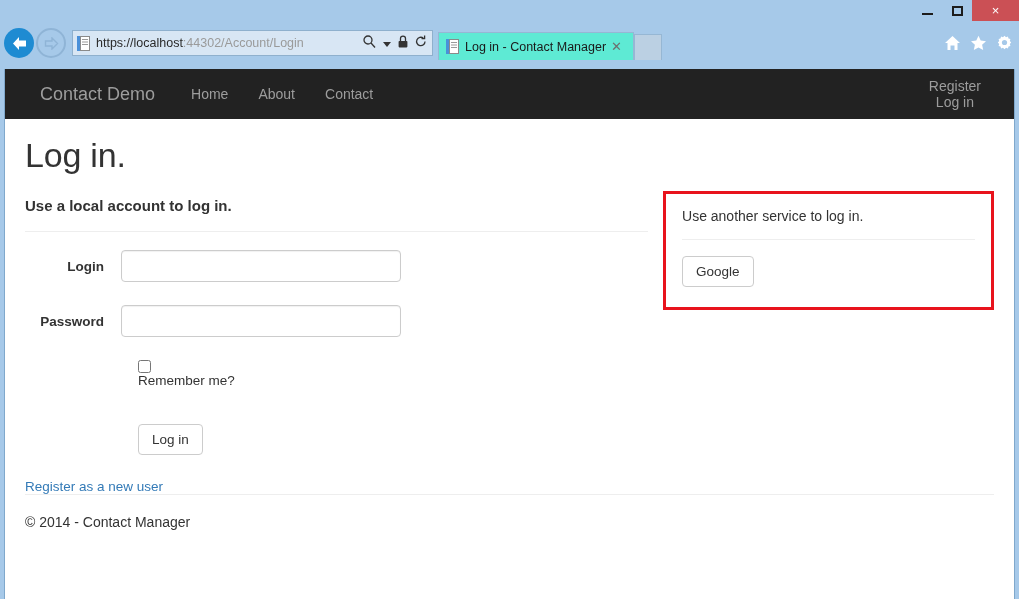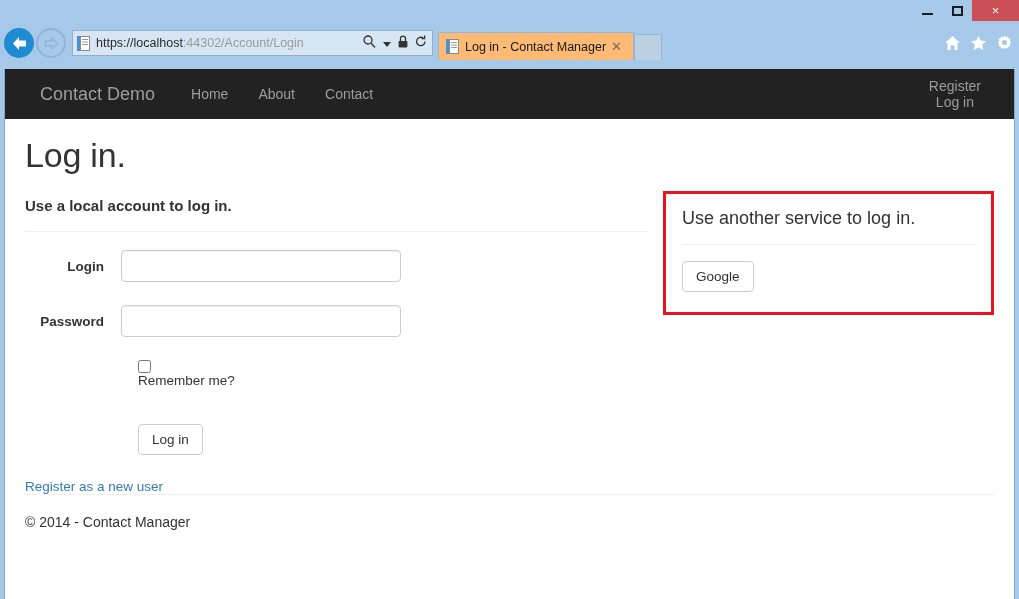"Log in - Contact Manager" .tab { background: #fdba74 -> #5eead4 }
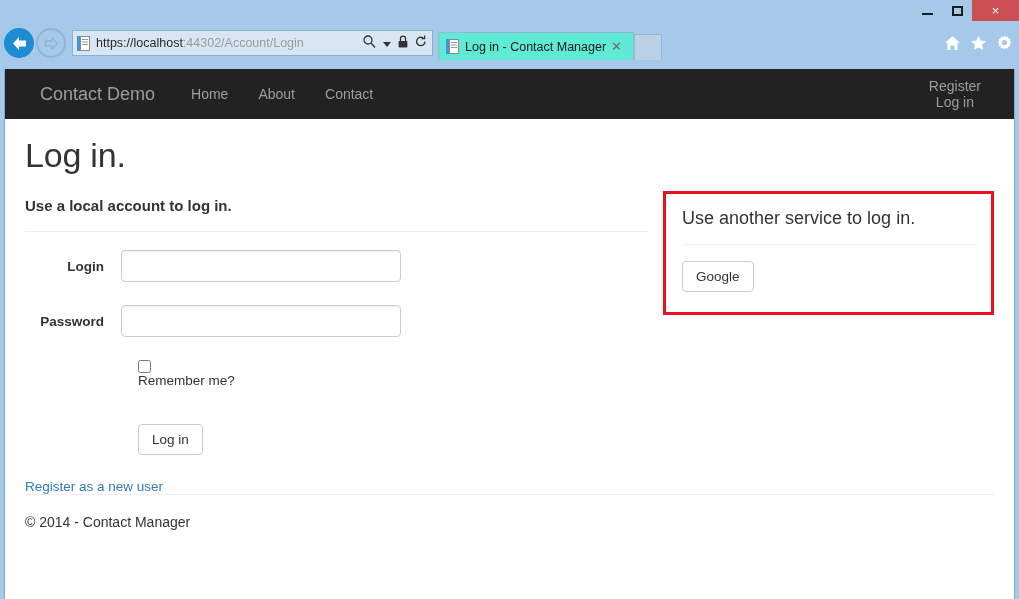"Use another service to log" .ext-title { font-size: 18px -> 14px }
